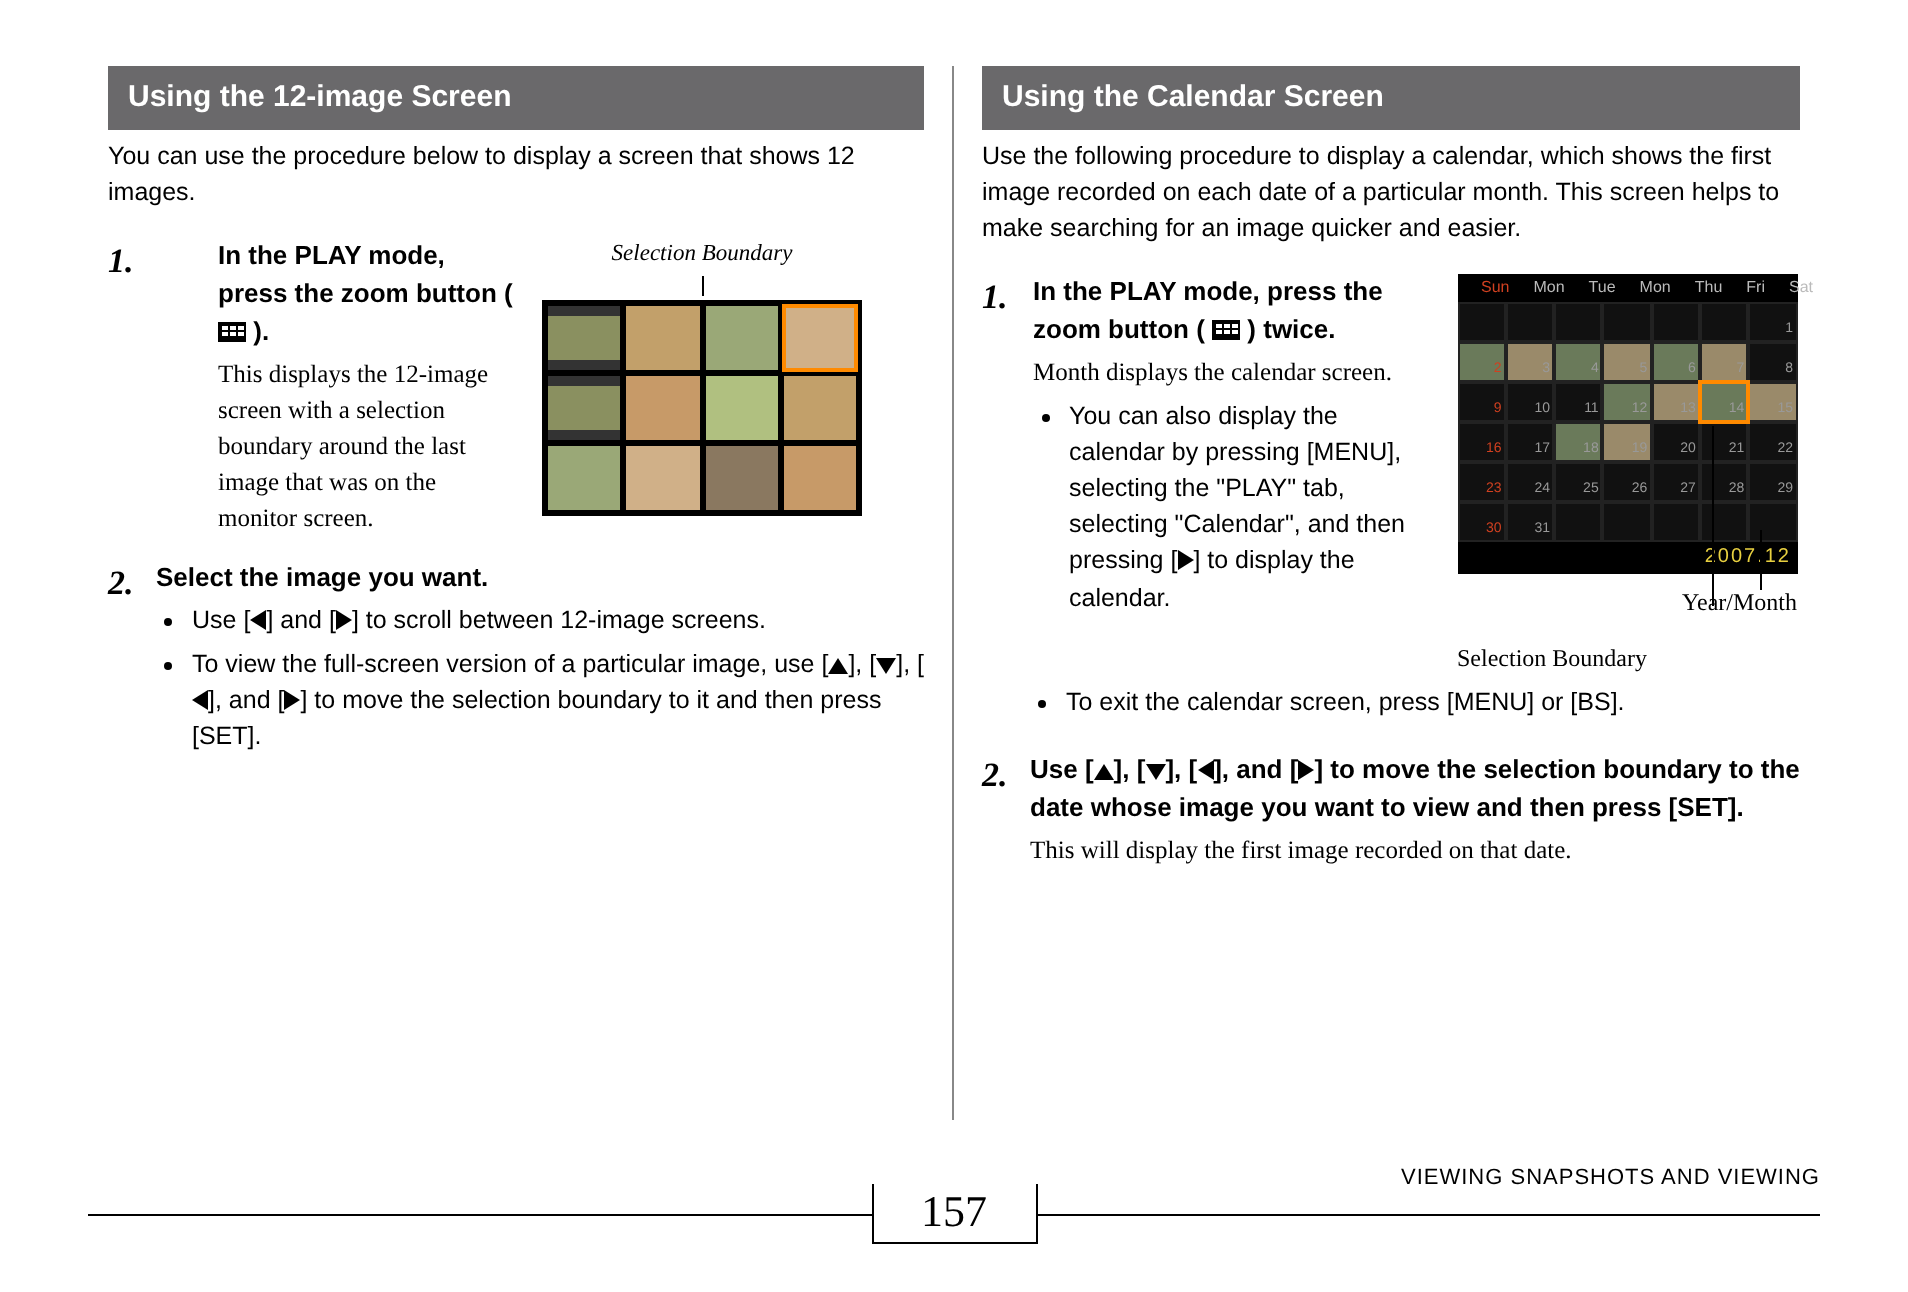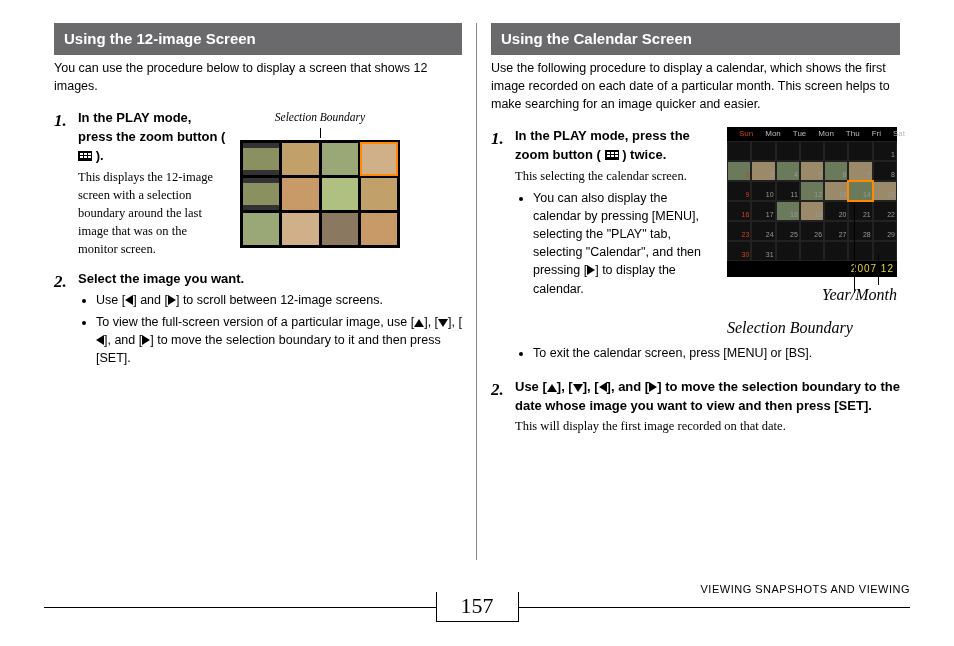"Using the 12-image Screen" .page { padding: 23px 44px 0 44px -> 33px 44px 0 44px }
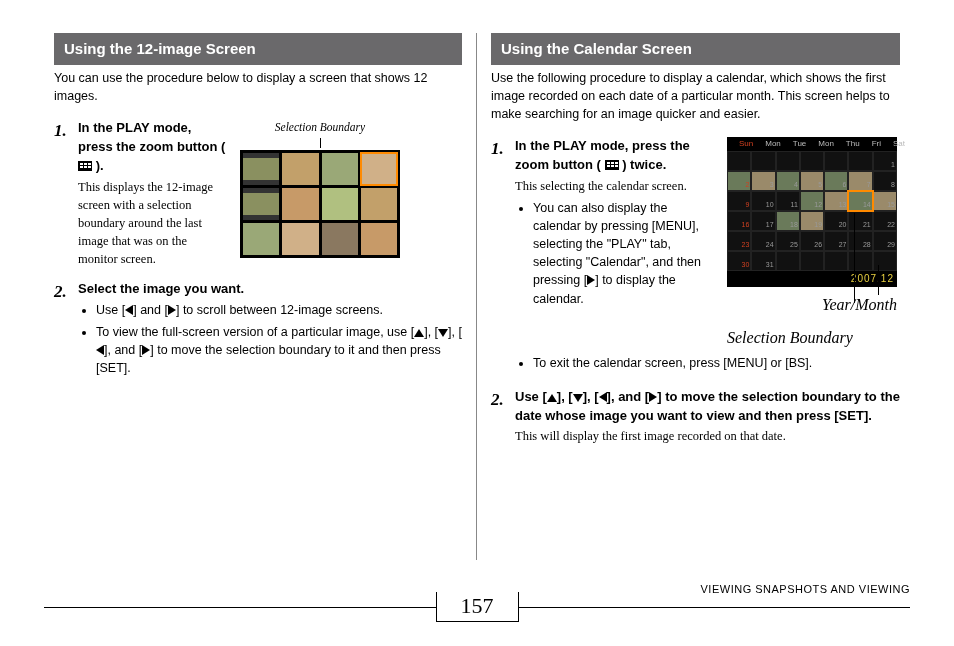"In the PLAY mode, press" .step-row { justify-content: none -> center }
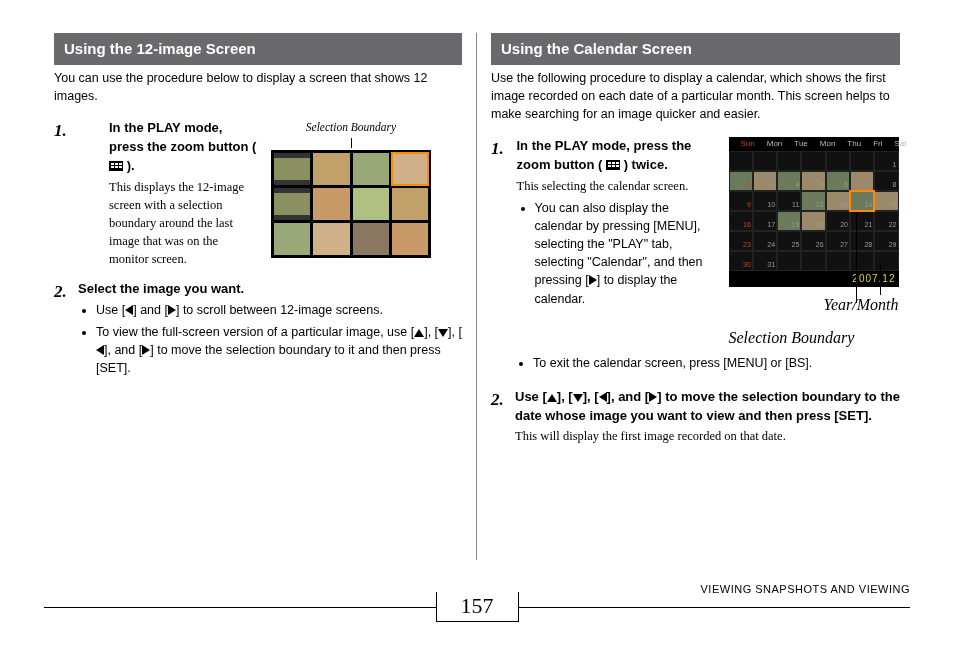"This selecting the calendar screen." p.step-desc { text: This selecting -> Month displays }
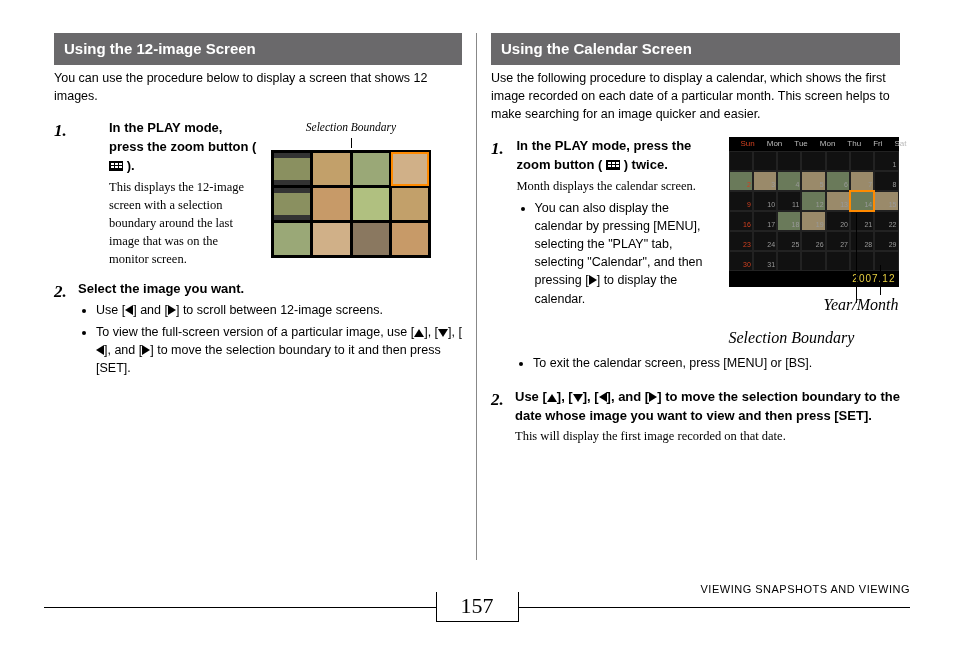"Year/Month" .caption-right { font-size: 16px -> 12px; font-style: italic -> none }
